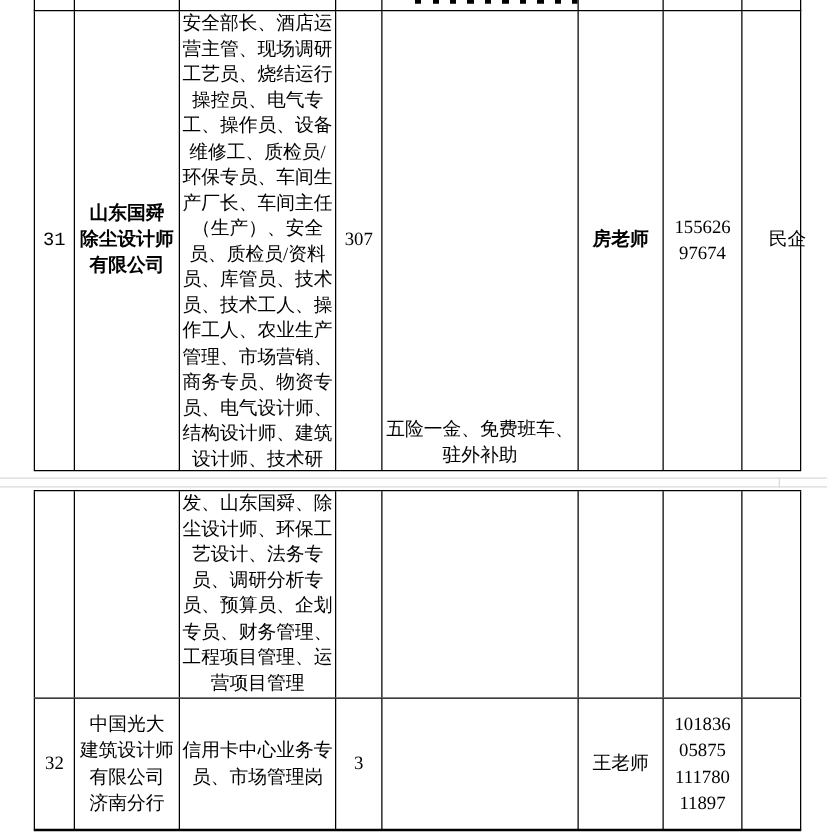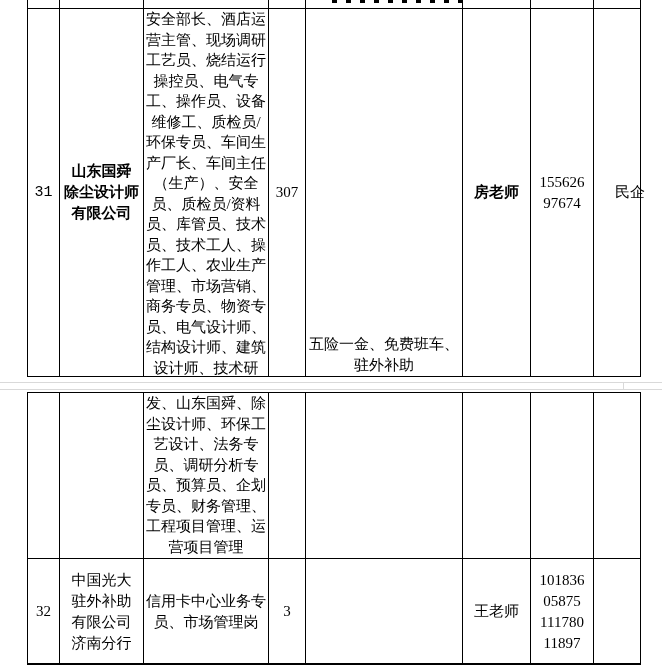"驻外补助" span.line { text: 驻外补助 -> 建筑设计师 }
